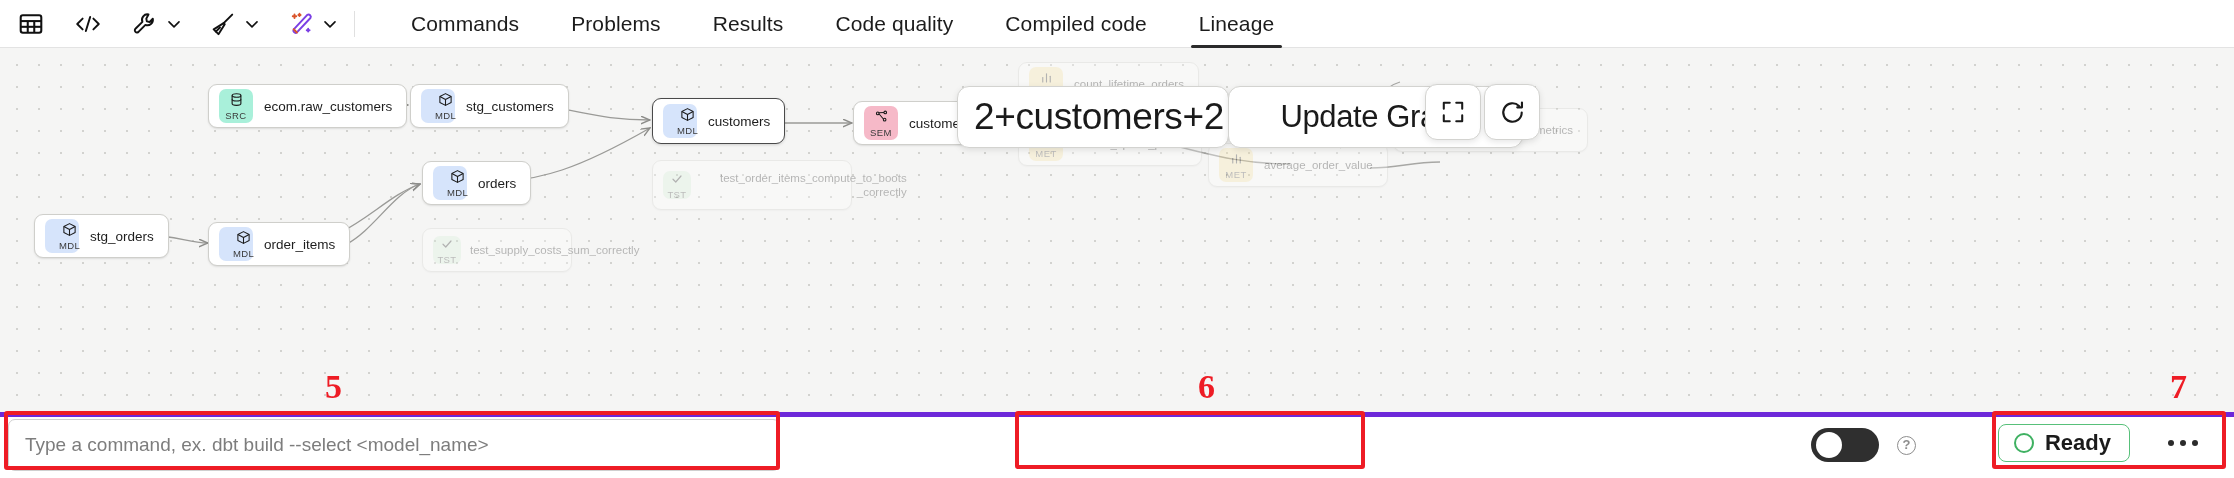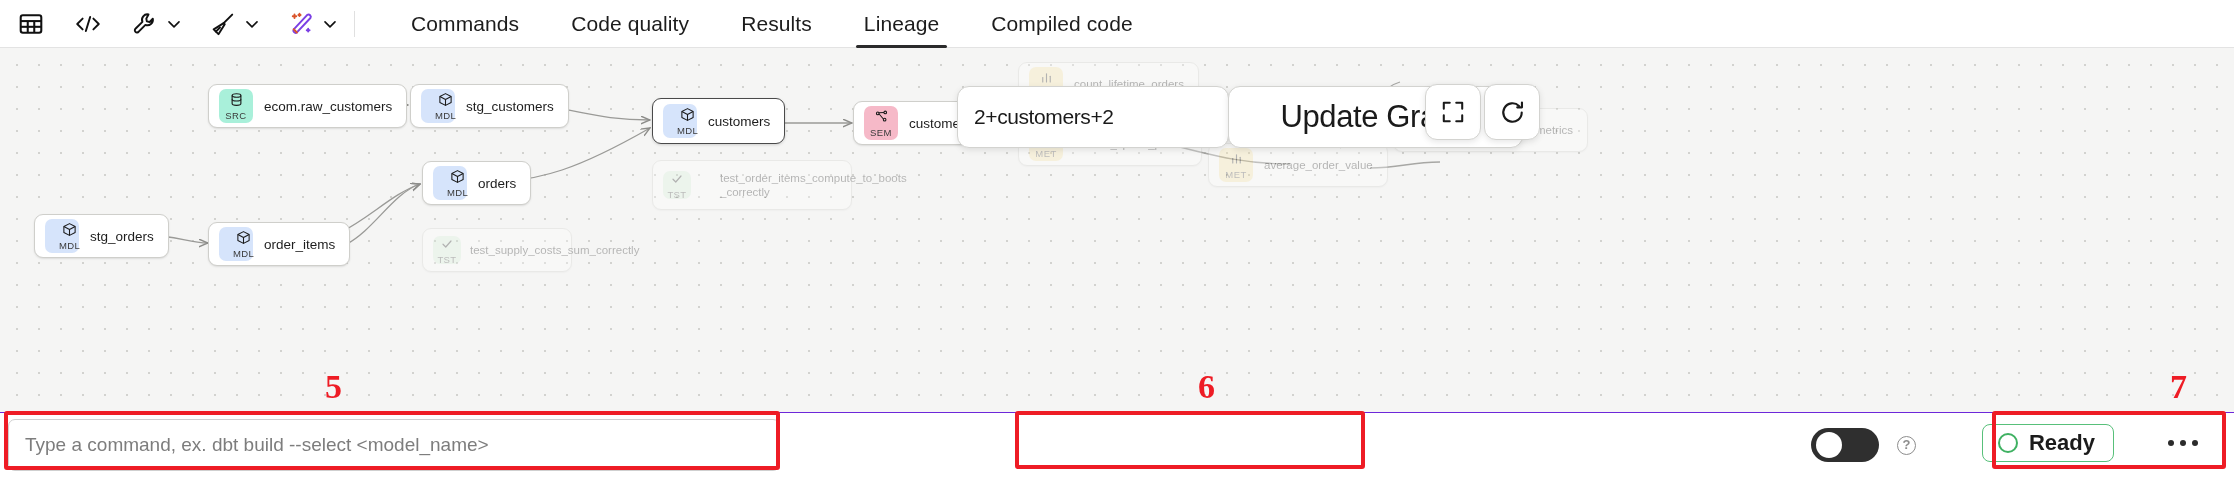"Problems" div.tab { html: none -> <div>Problems</div> }
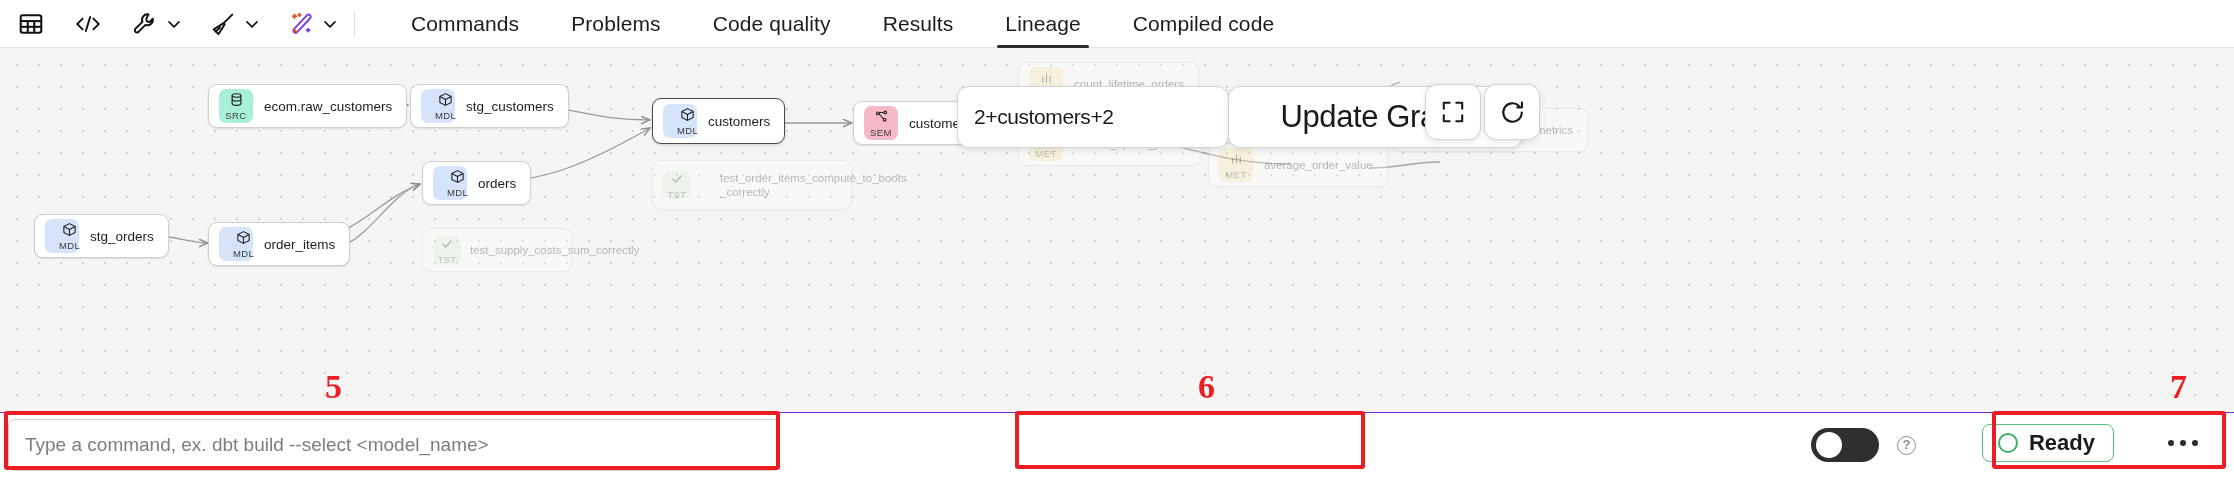"Code quality" div.tab { order: before "Results" -> after "Results" }
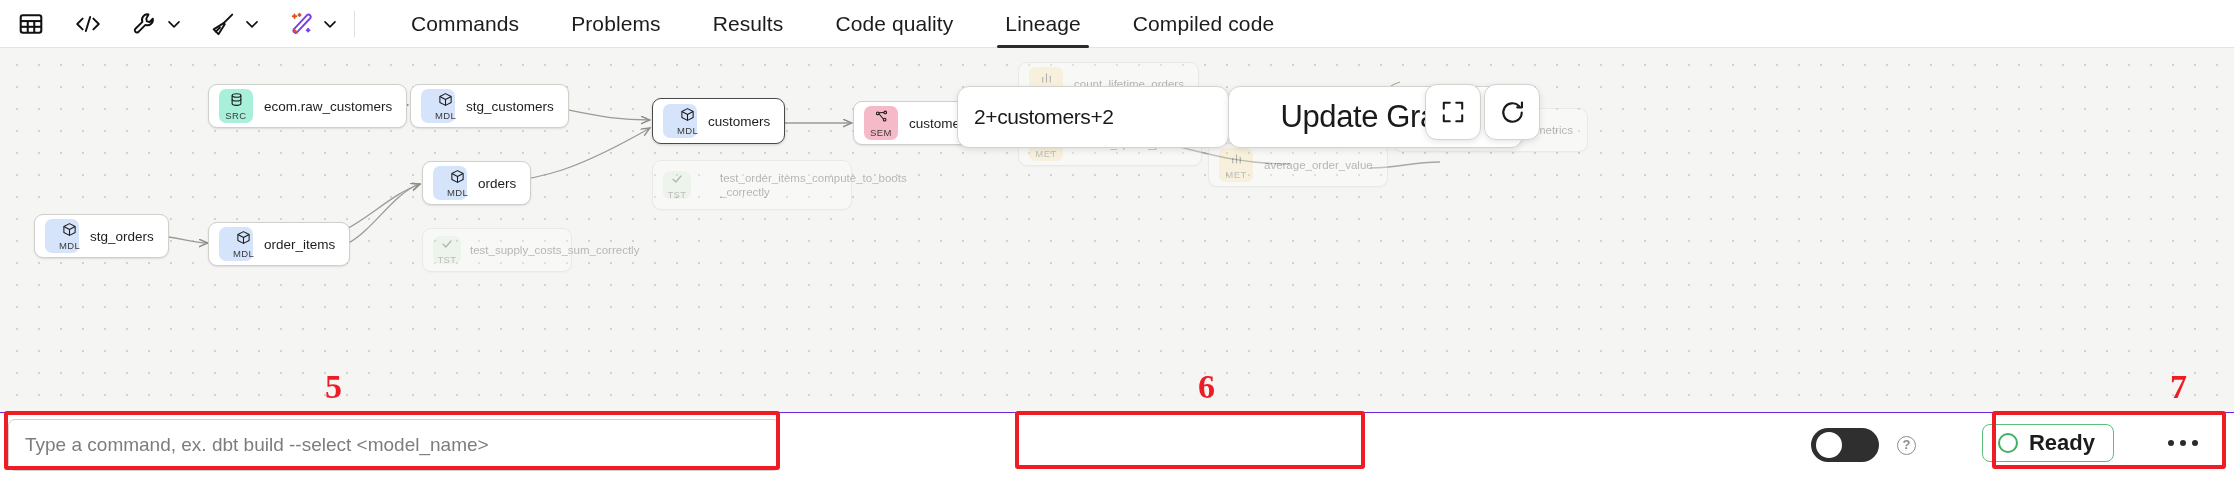"Lineage" div.tab { order: before "Compiled code" -> after "Compiled code" }
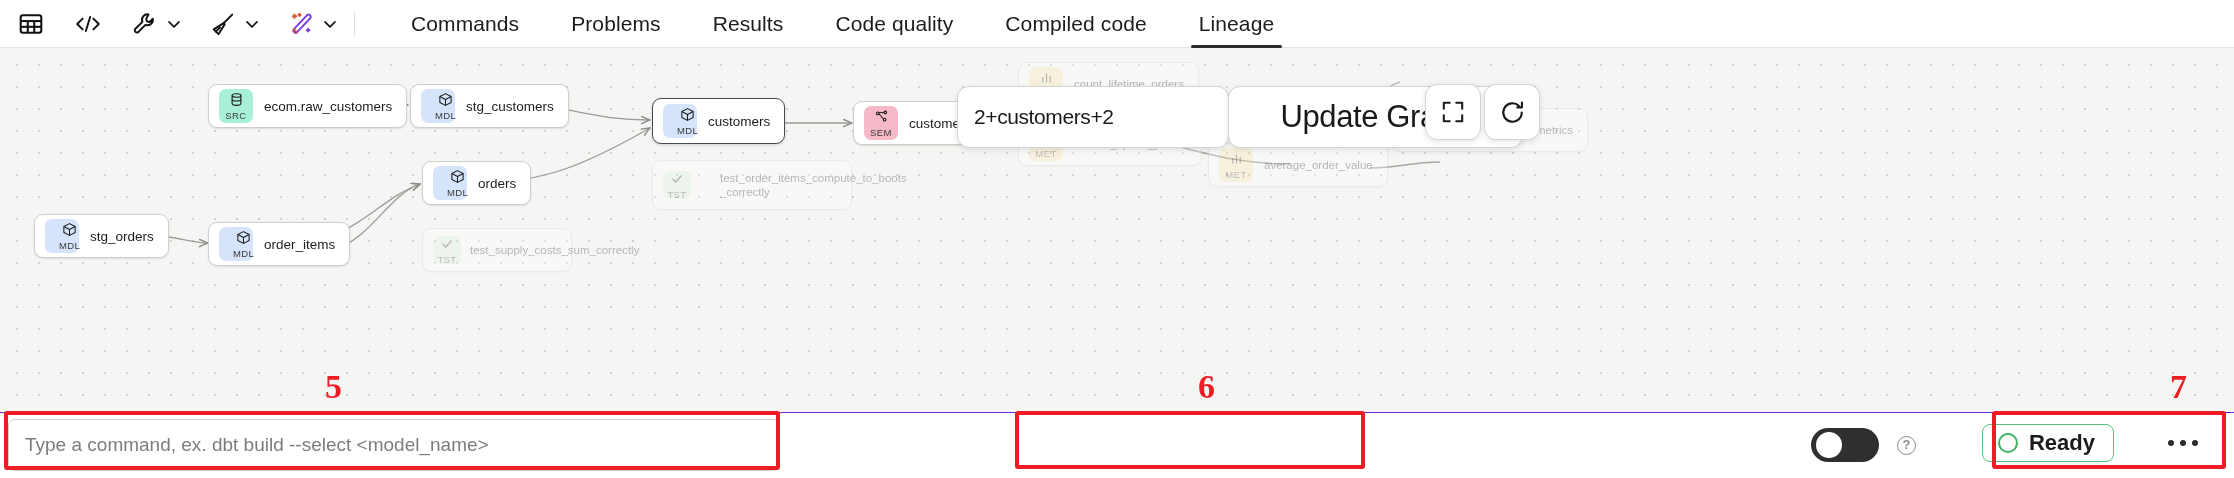"count_lifetime_orders" .nlabel { text-align: none -> right }
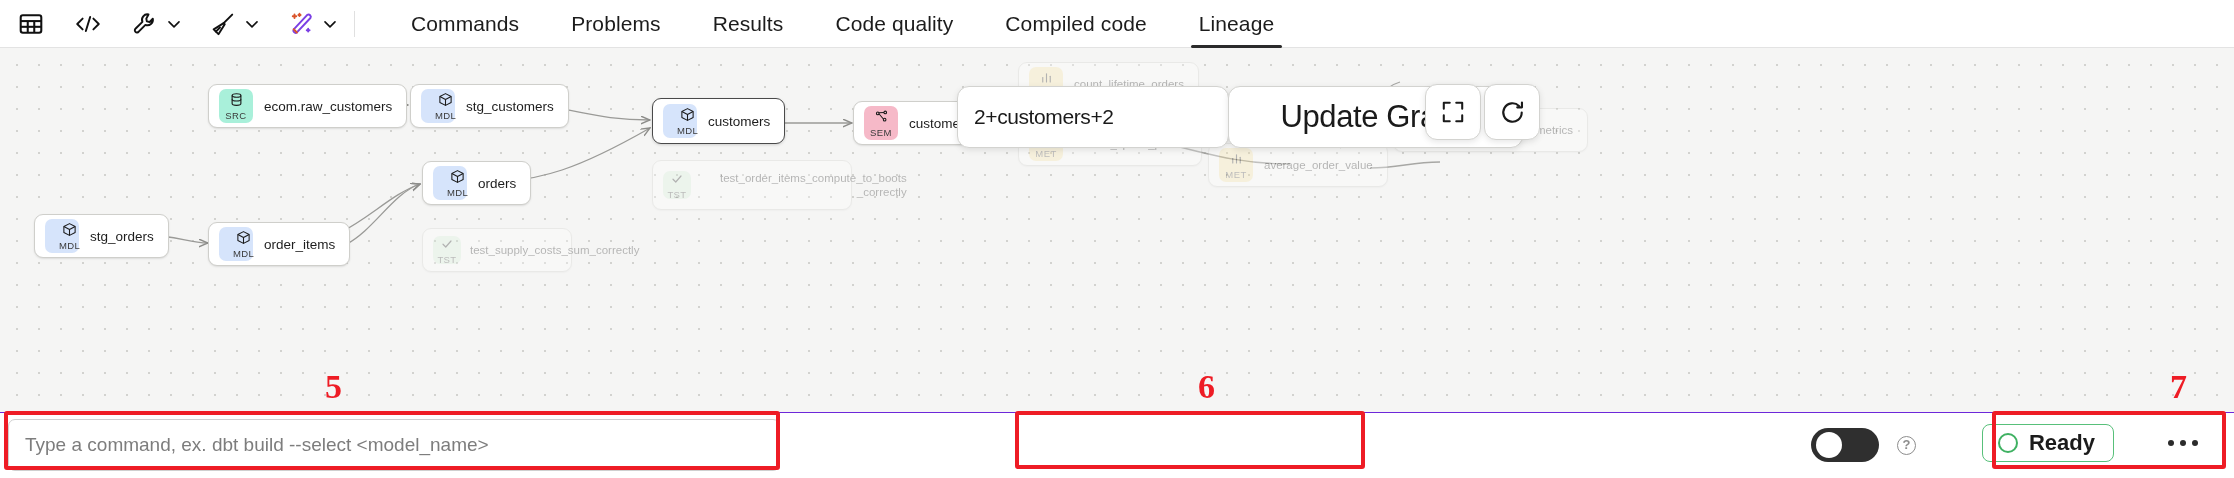"2+customers+2" .overlay-text { font-size: 21px -> 37px }
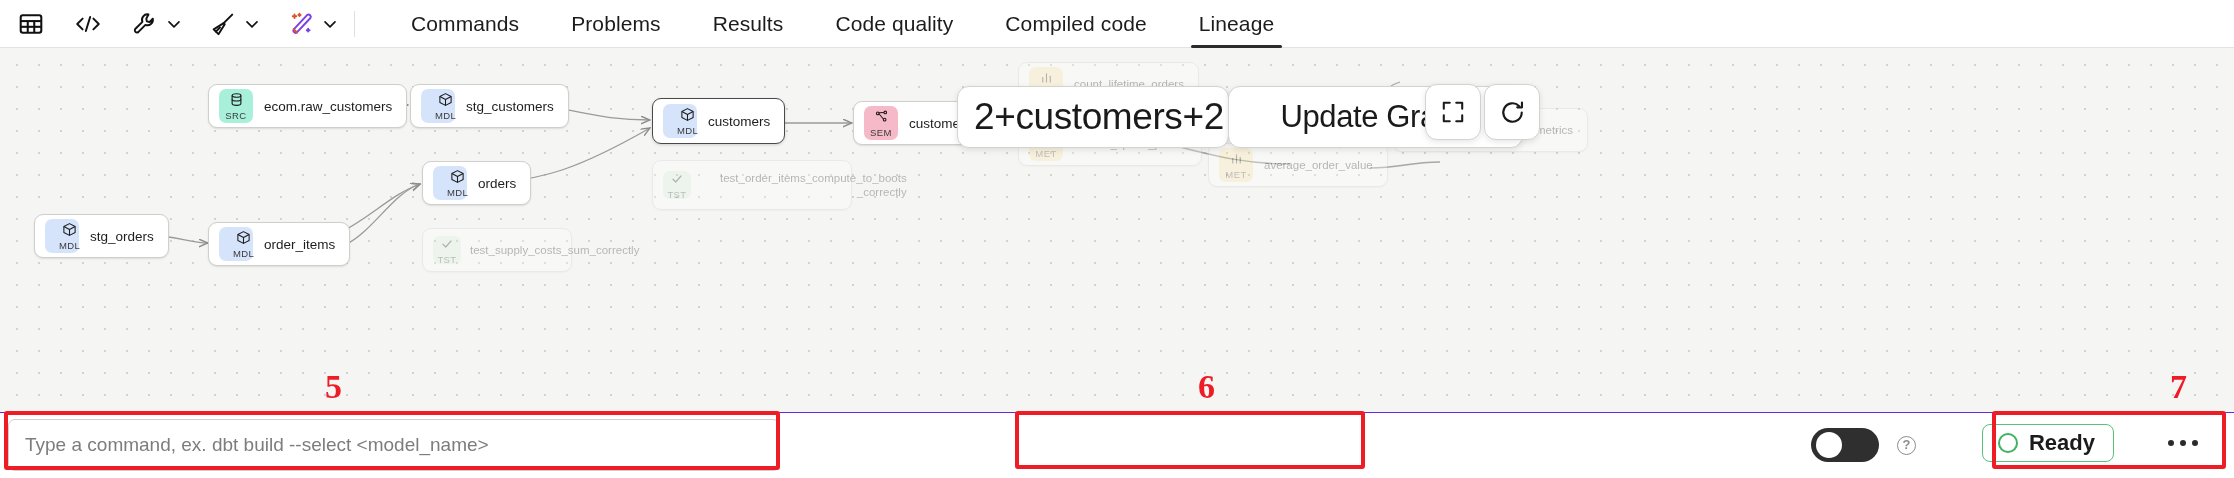"Type a command, ex. dbt" .bottombar { border-top: 1px solid #6d28d9 -> 5px solid #6d28d9 }
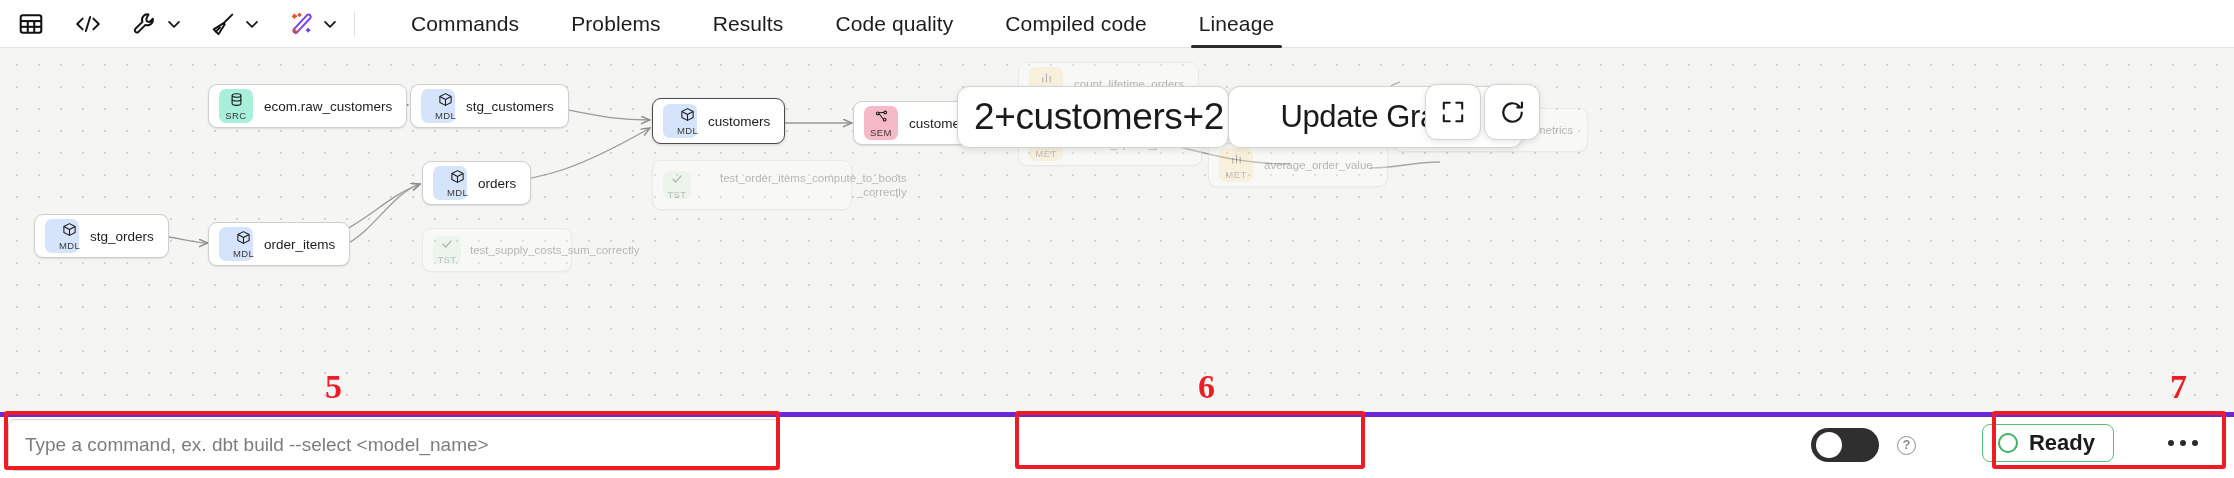"Ready" .ready-pill { right: 120px -> 104px }
